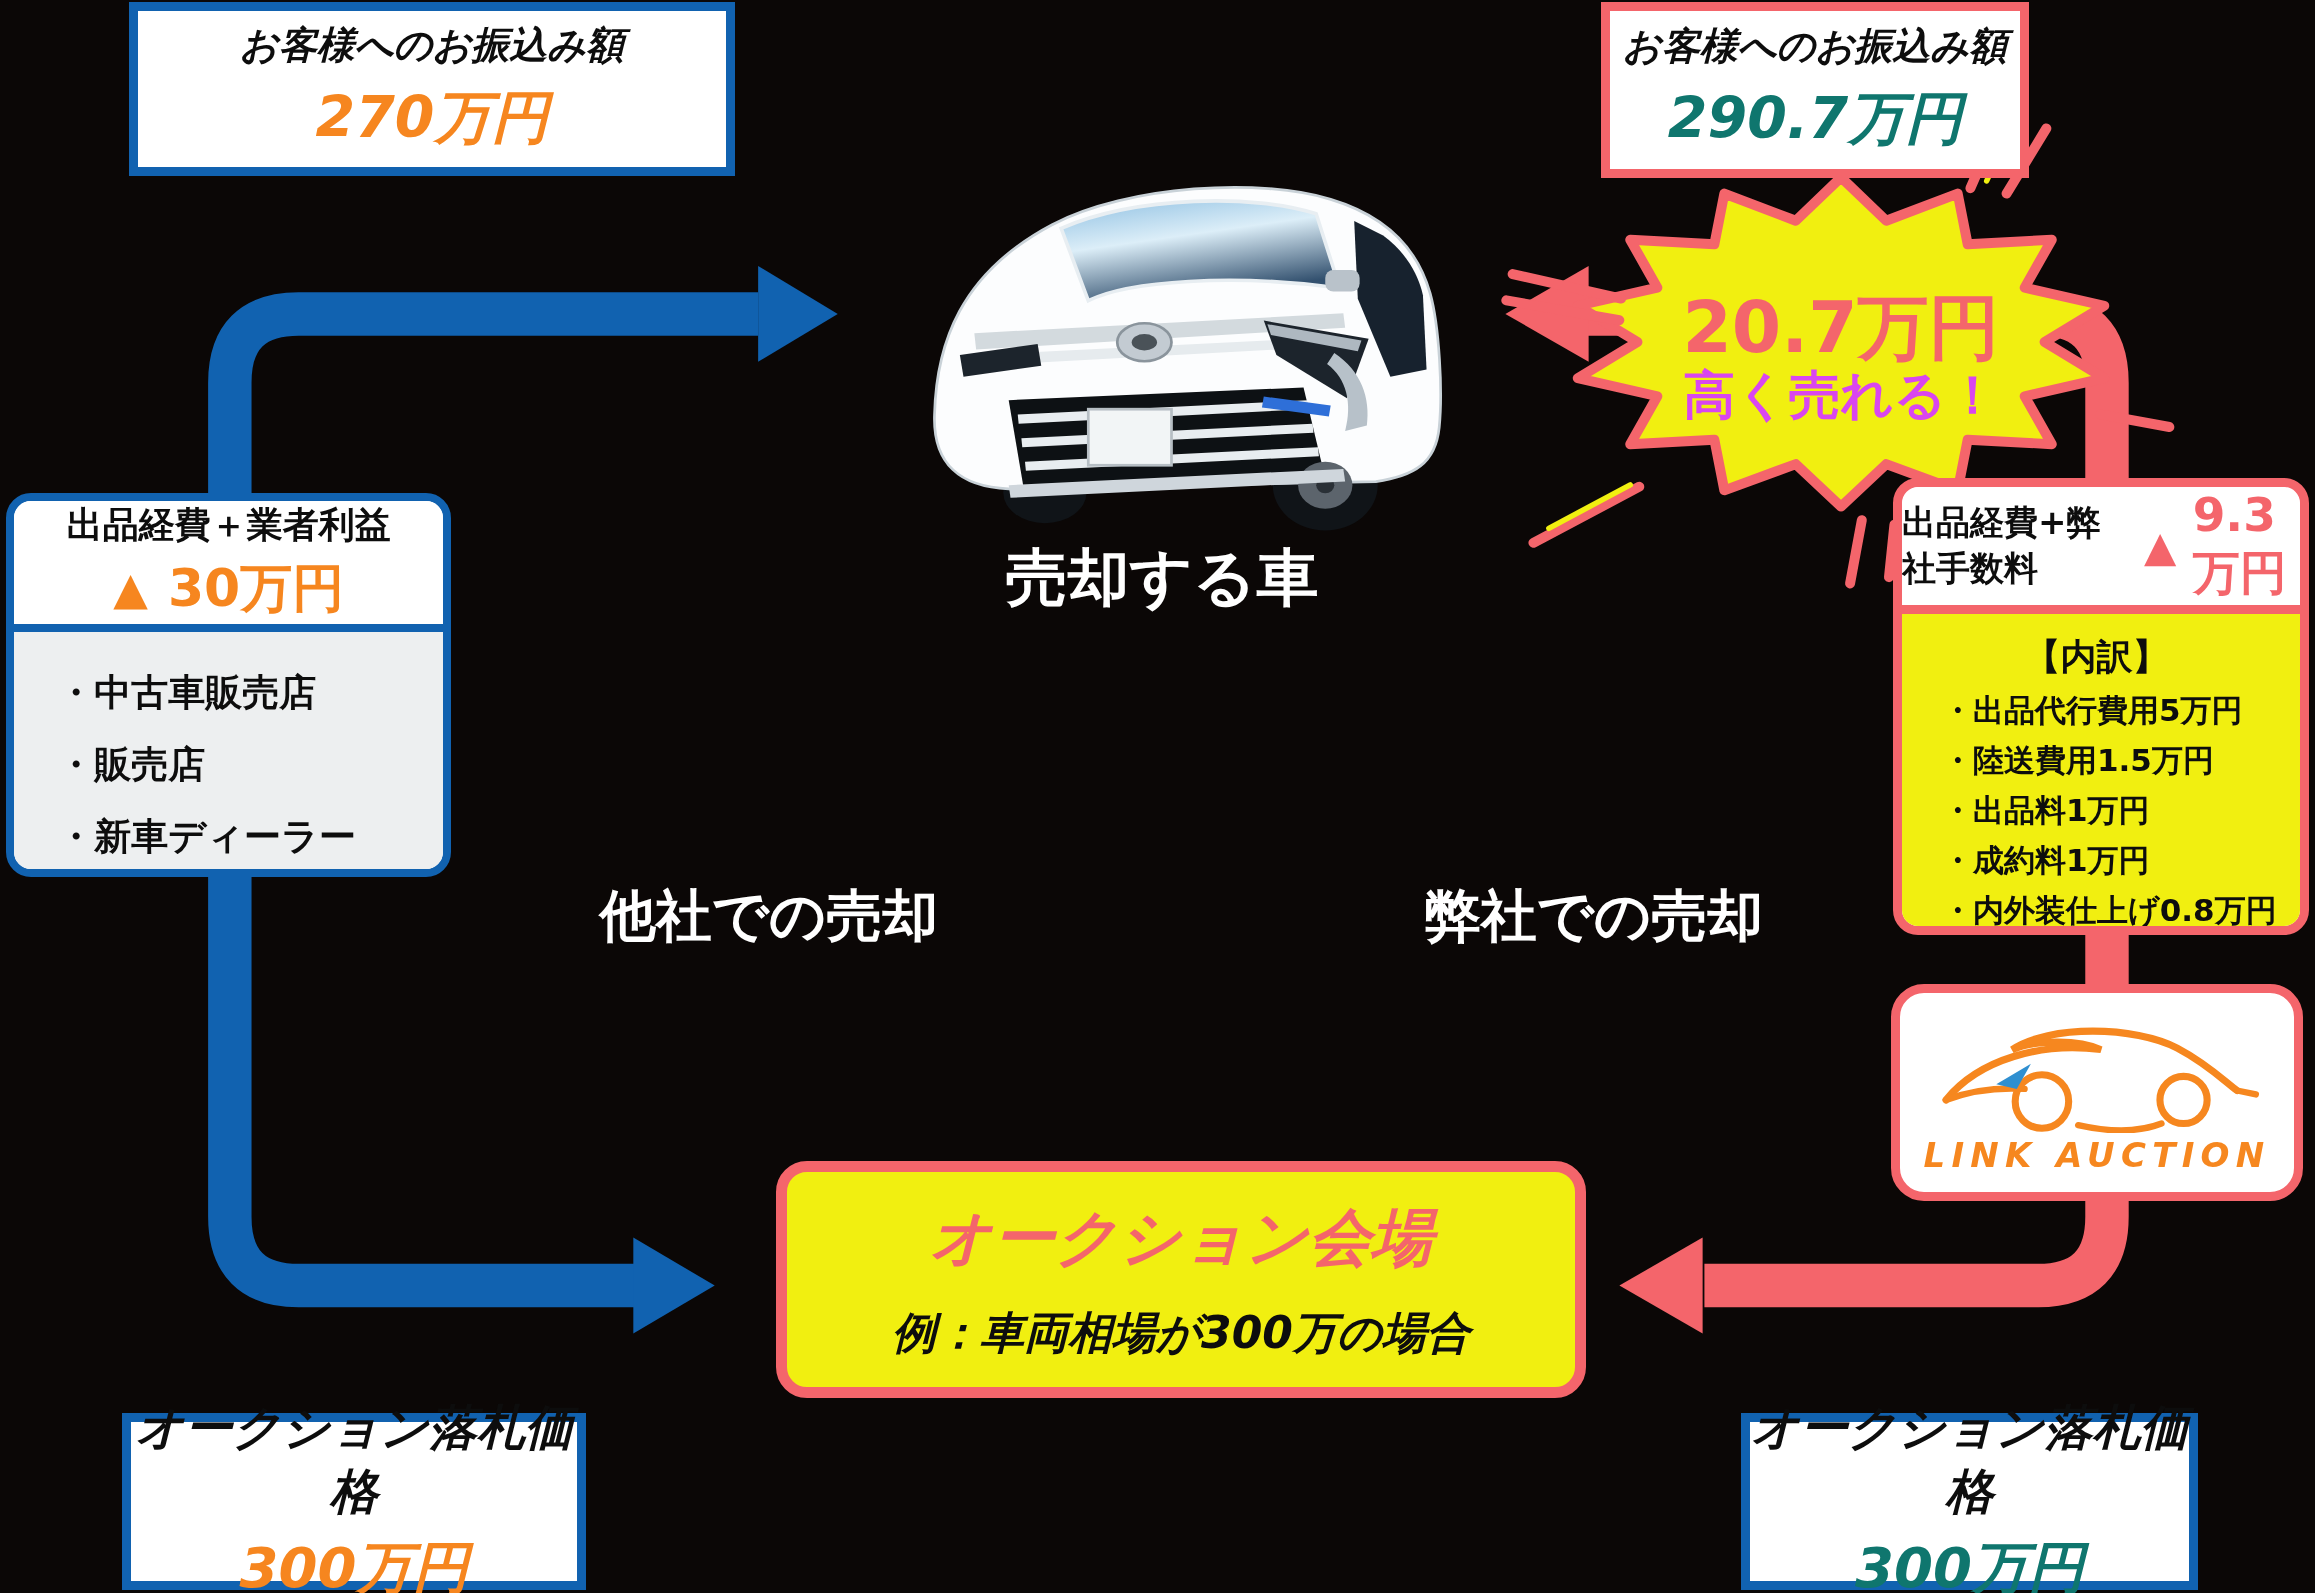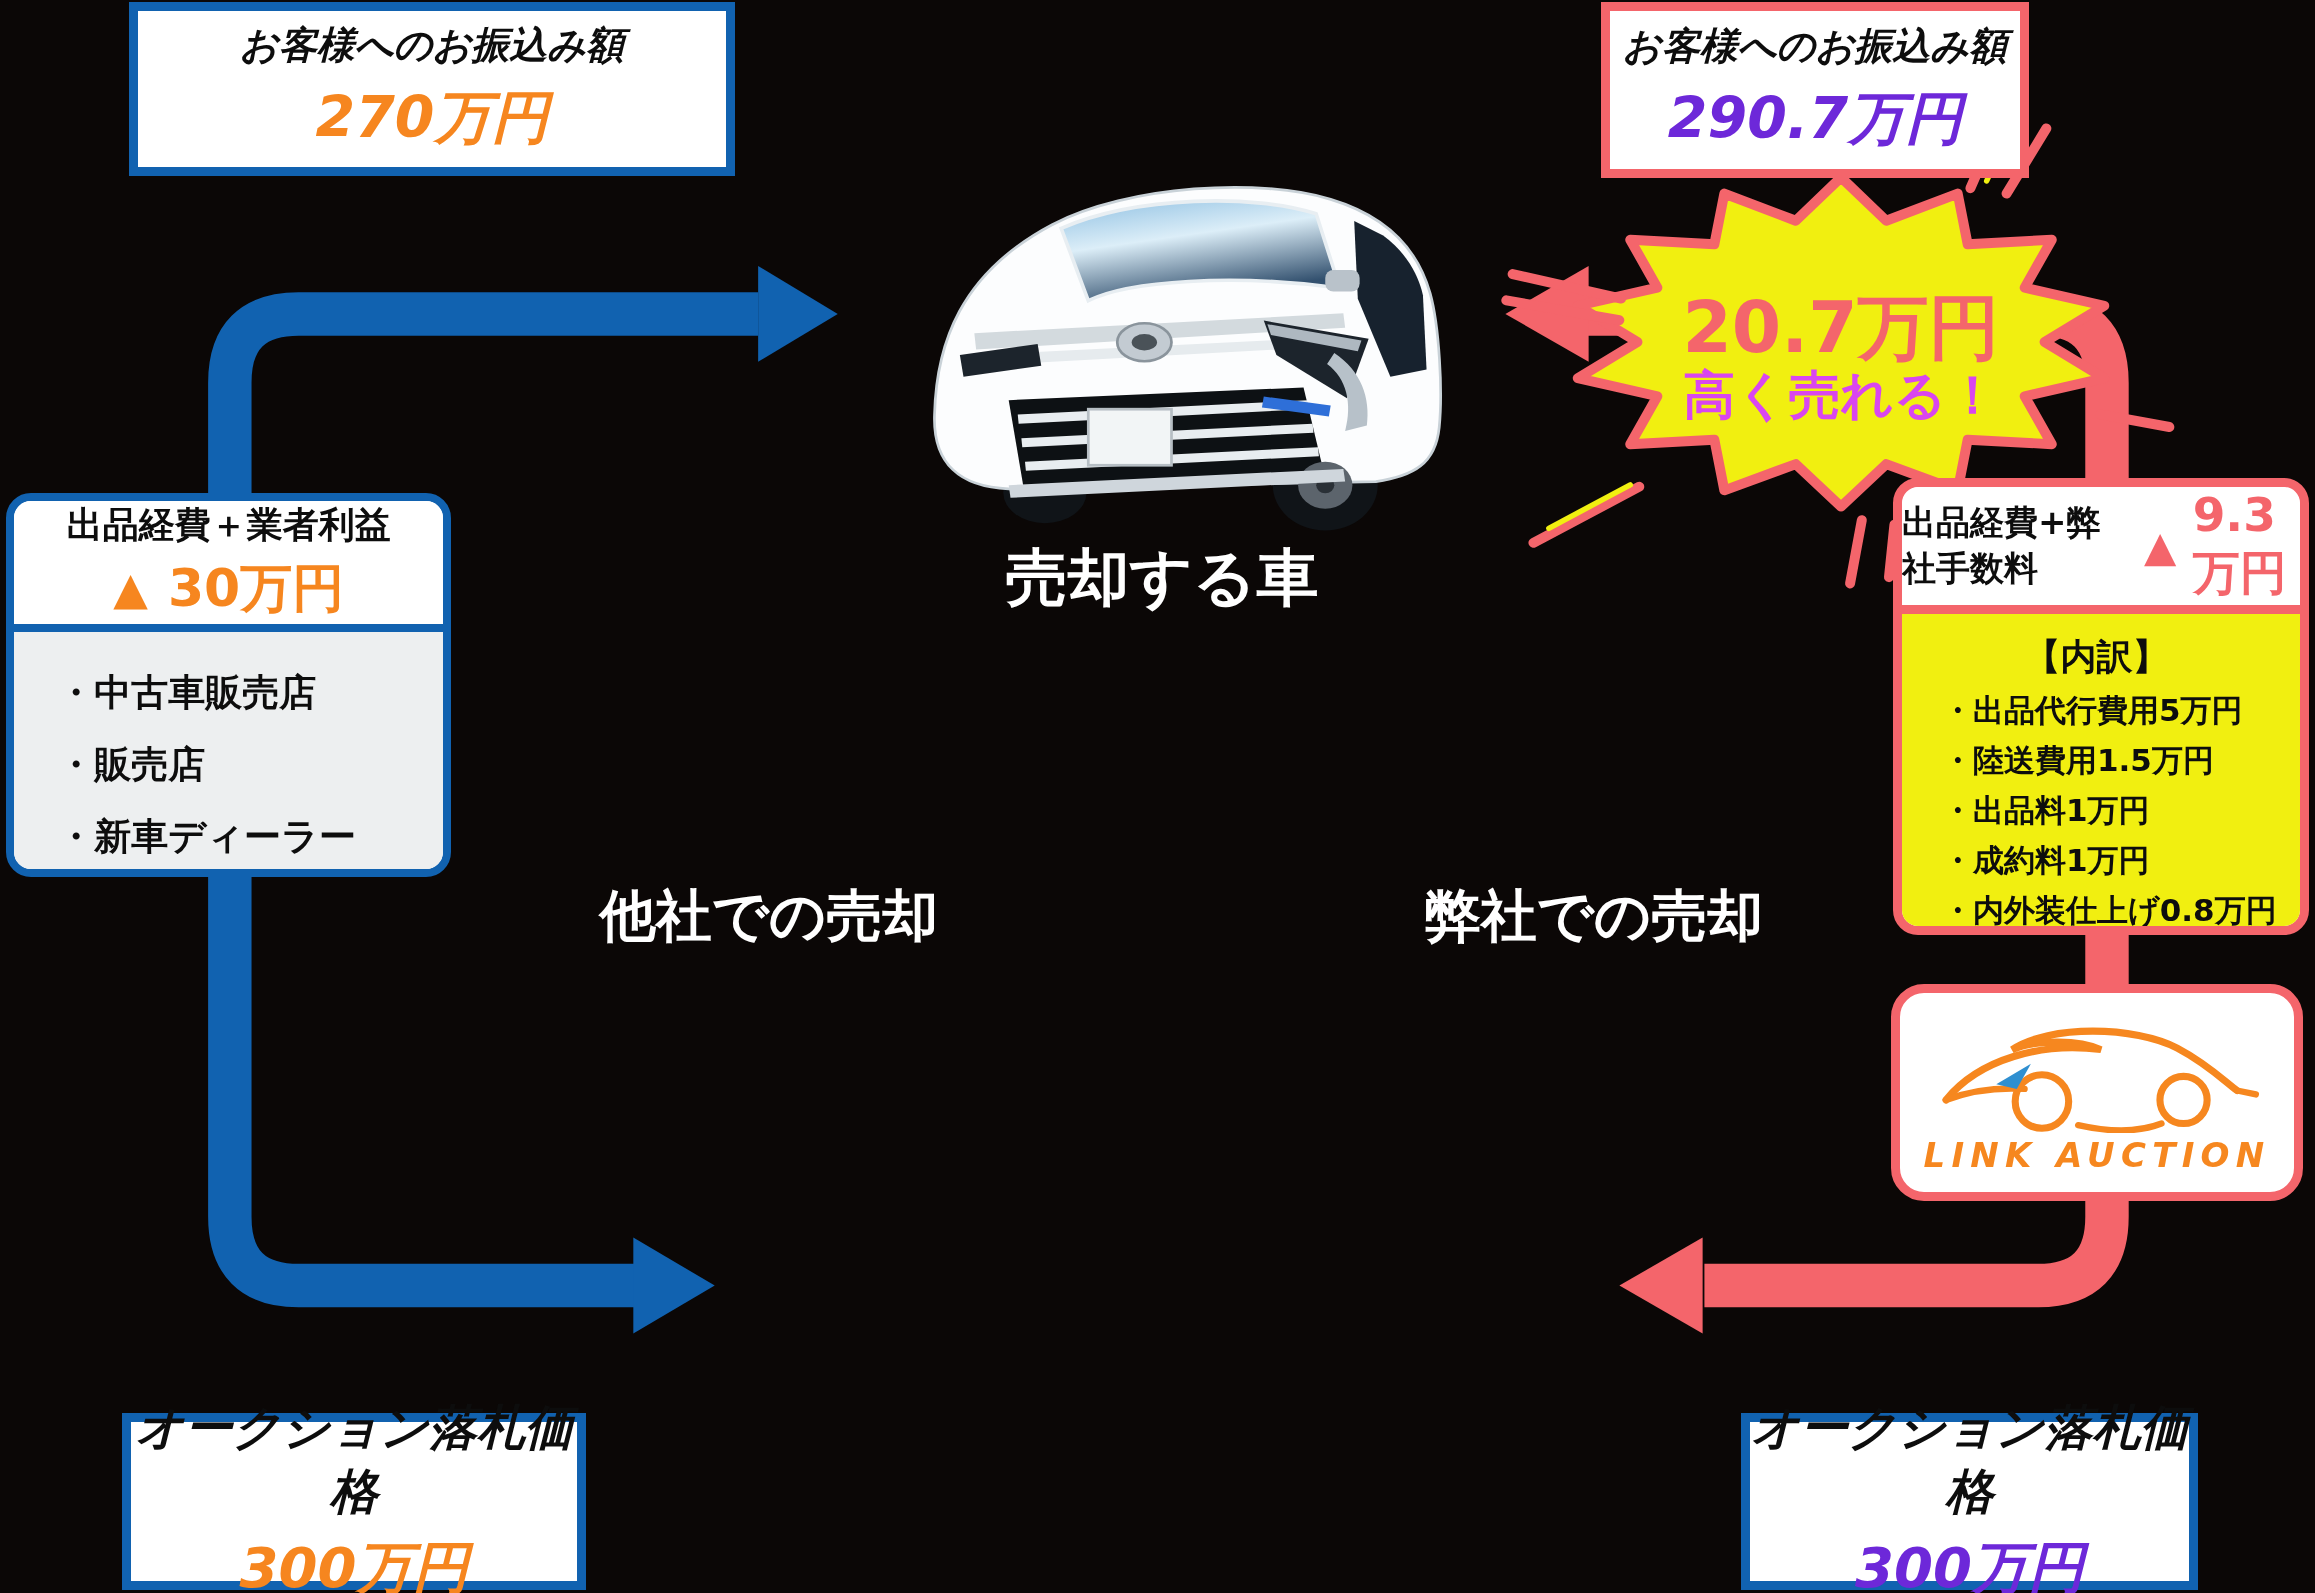"290.7万円" .val-pink { color: #6d28d9 -> #0f766e }
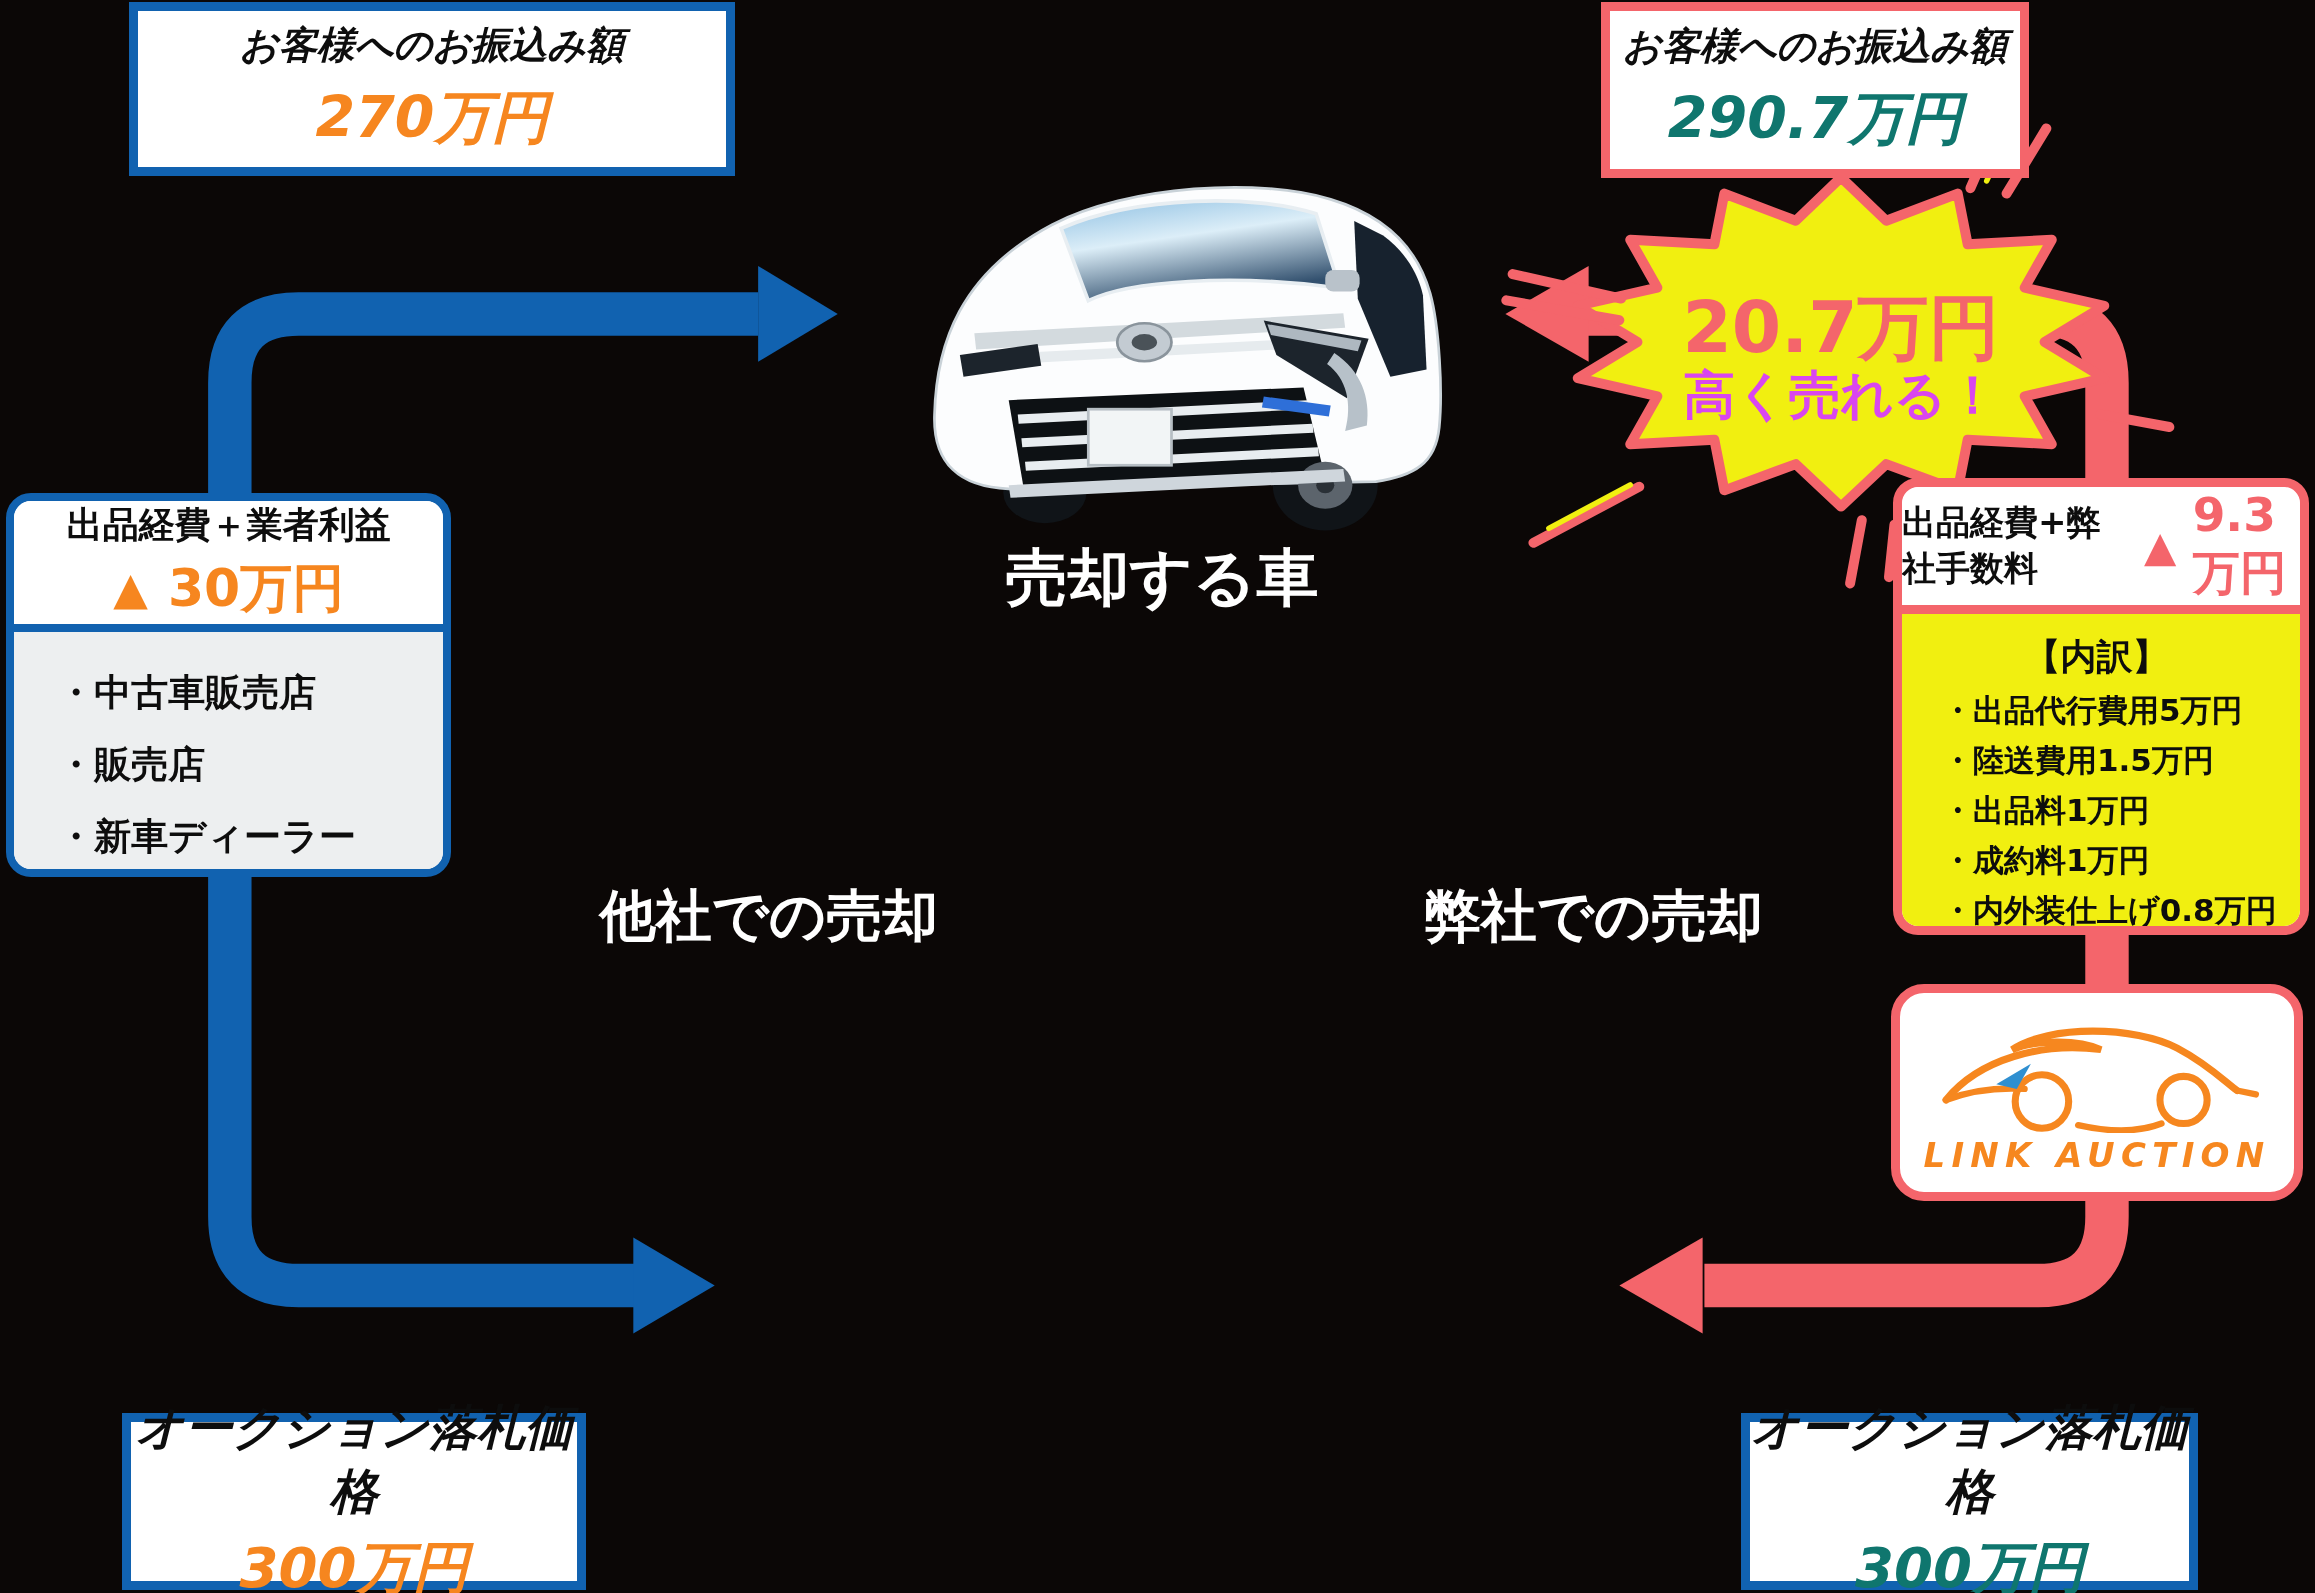"オークション会場" div.panel { html: none -> <div> <div>オークション会場</div> <div>例：車両相場が300万の場合</div> </div> }
